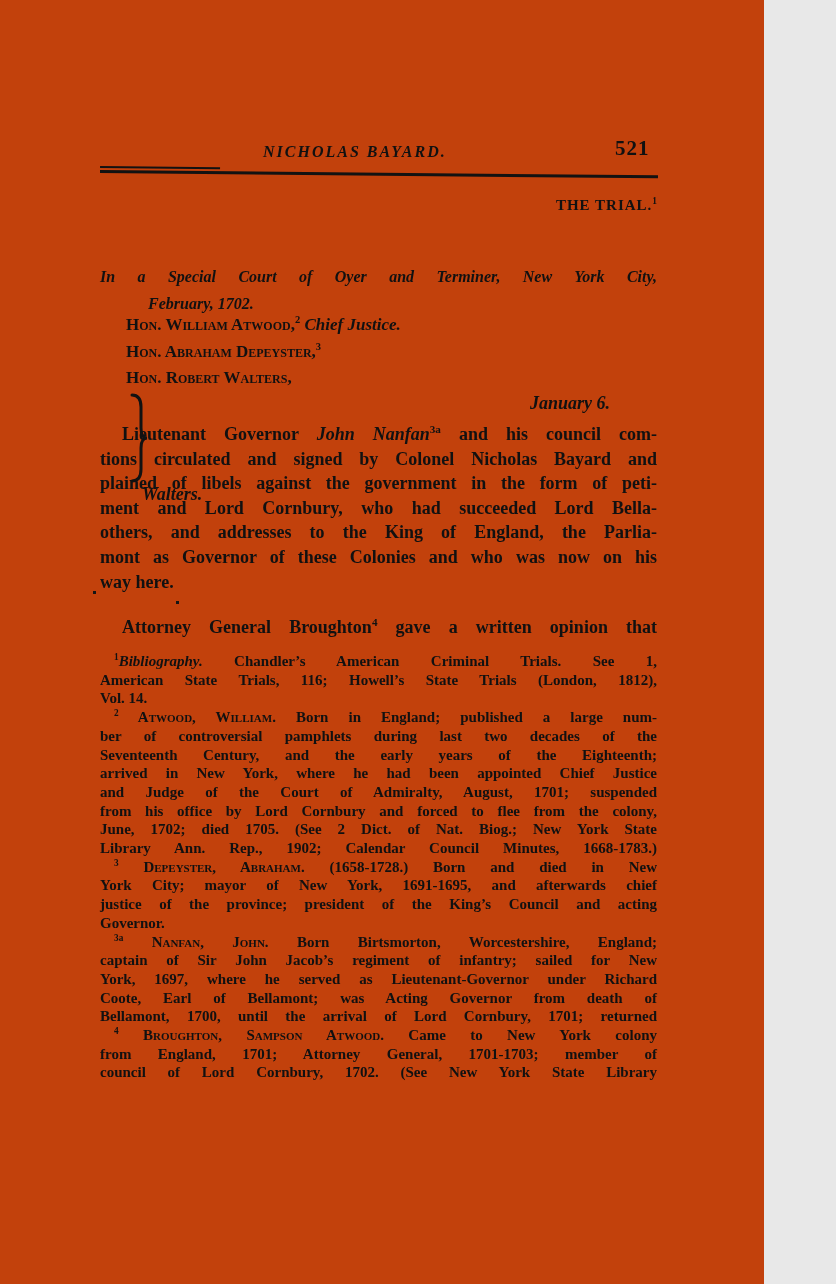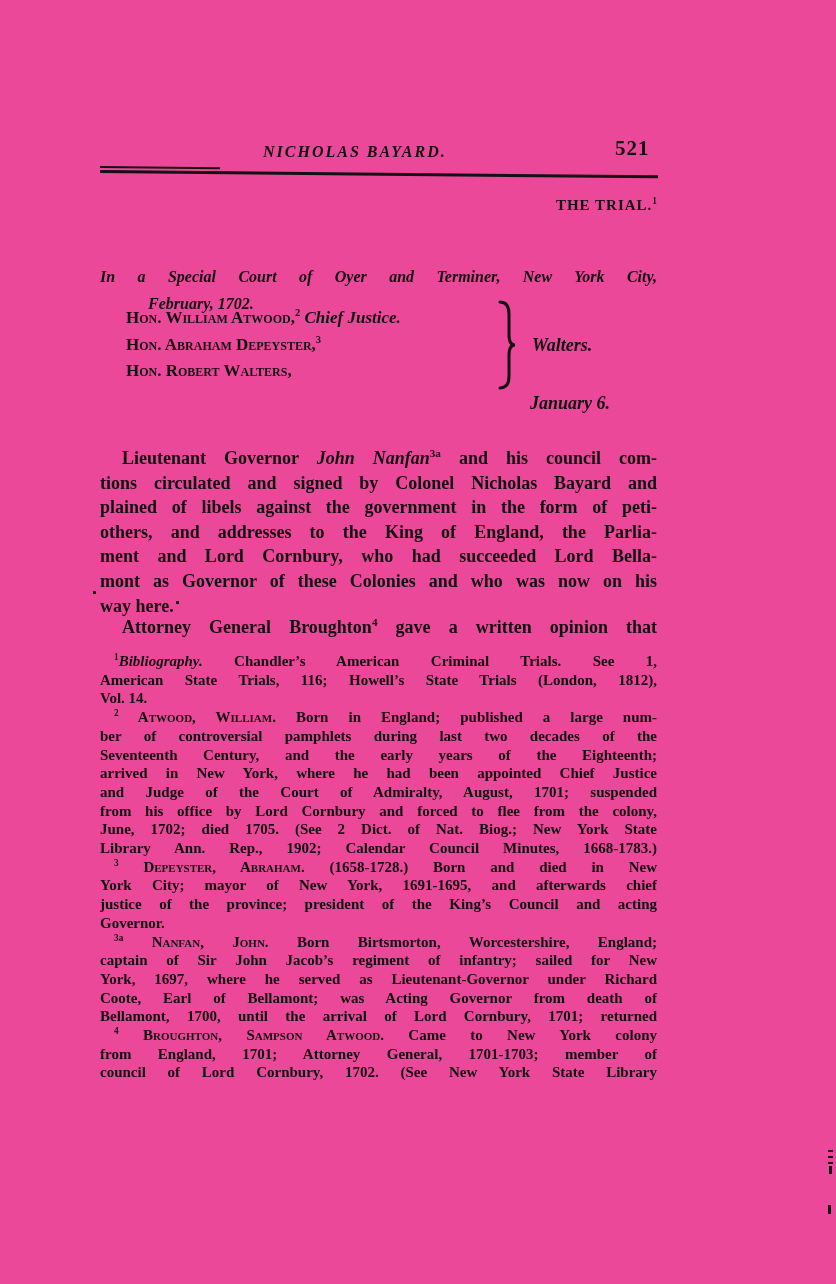"NICHOLAS BAYARD." .page { background: #ec4899 -> #c2410c; width: 836px -> 764px }
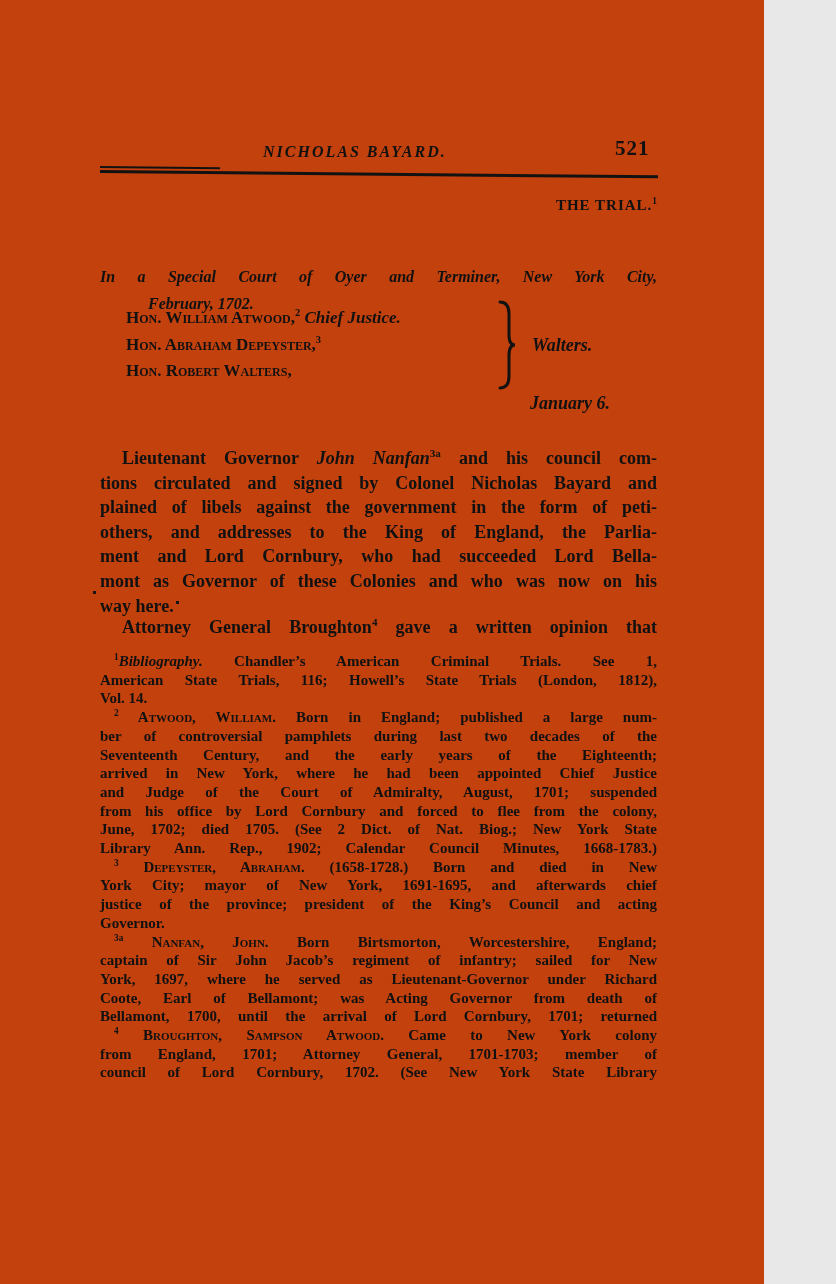"Hon. William Atwood,2 Chief Justice." .judges { align-items: center -> flex-start; flex-direction: none -> column; top: 299px -> 312px }
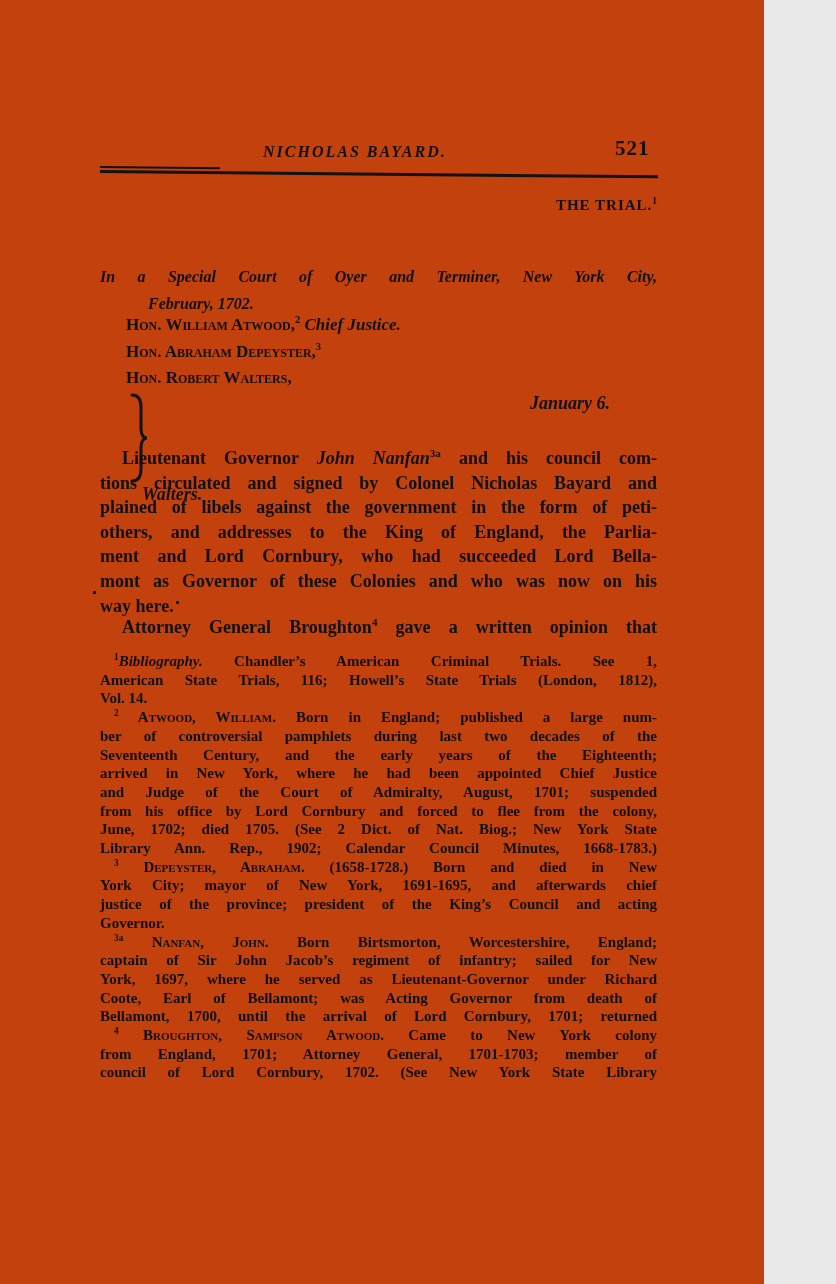"Lieutenant Governor John Nanfan3a and" .p1 { top: 446px -> 422px }
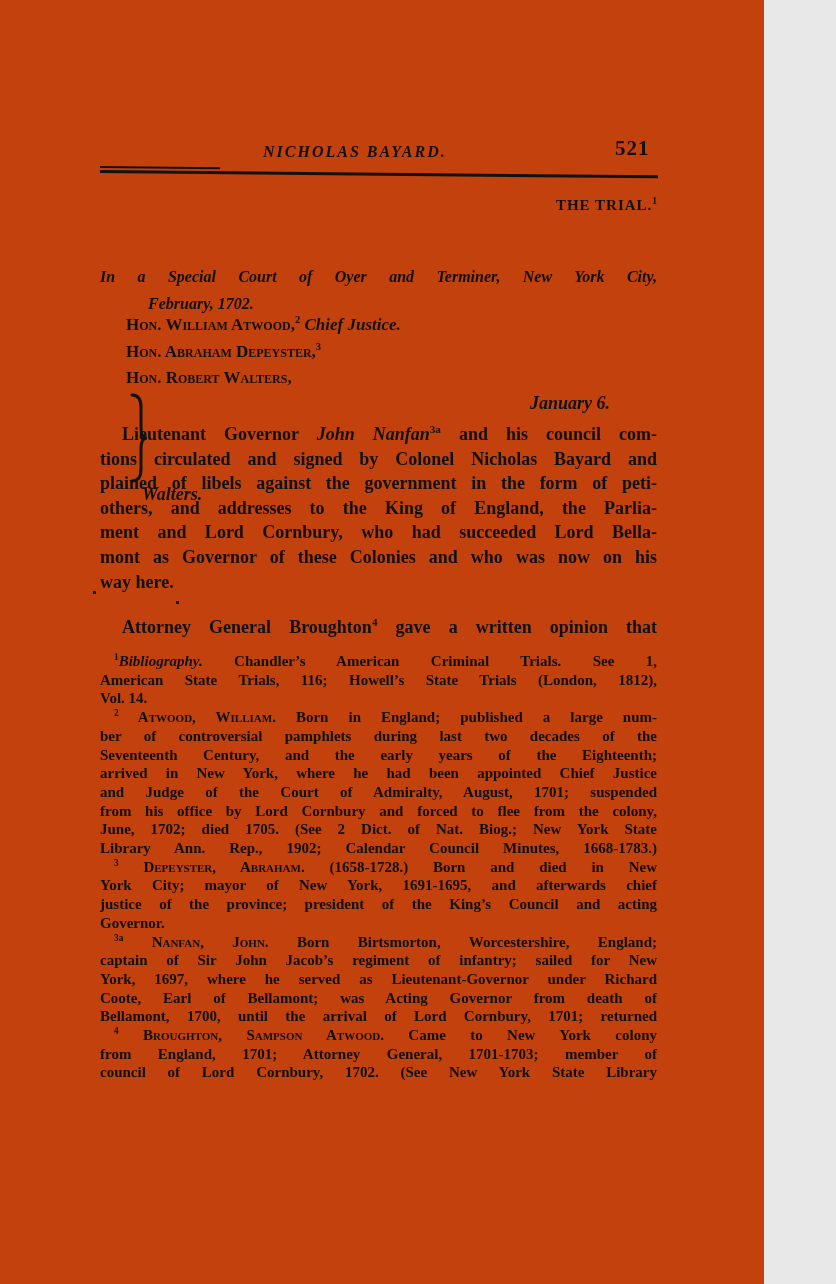"others, and addresses to the" div.line { order: before "ment and Lord Cornbury, who" -> after "ment and Lord Cornbury, who" }
